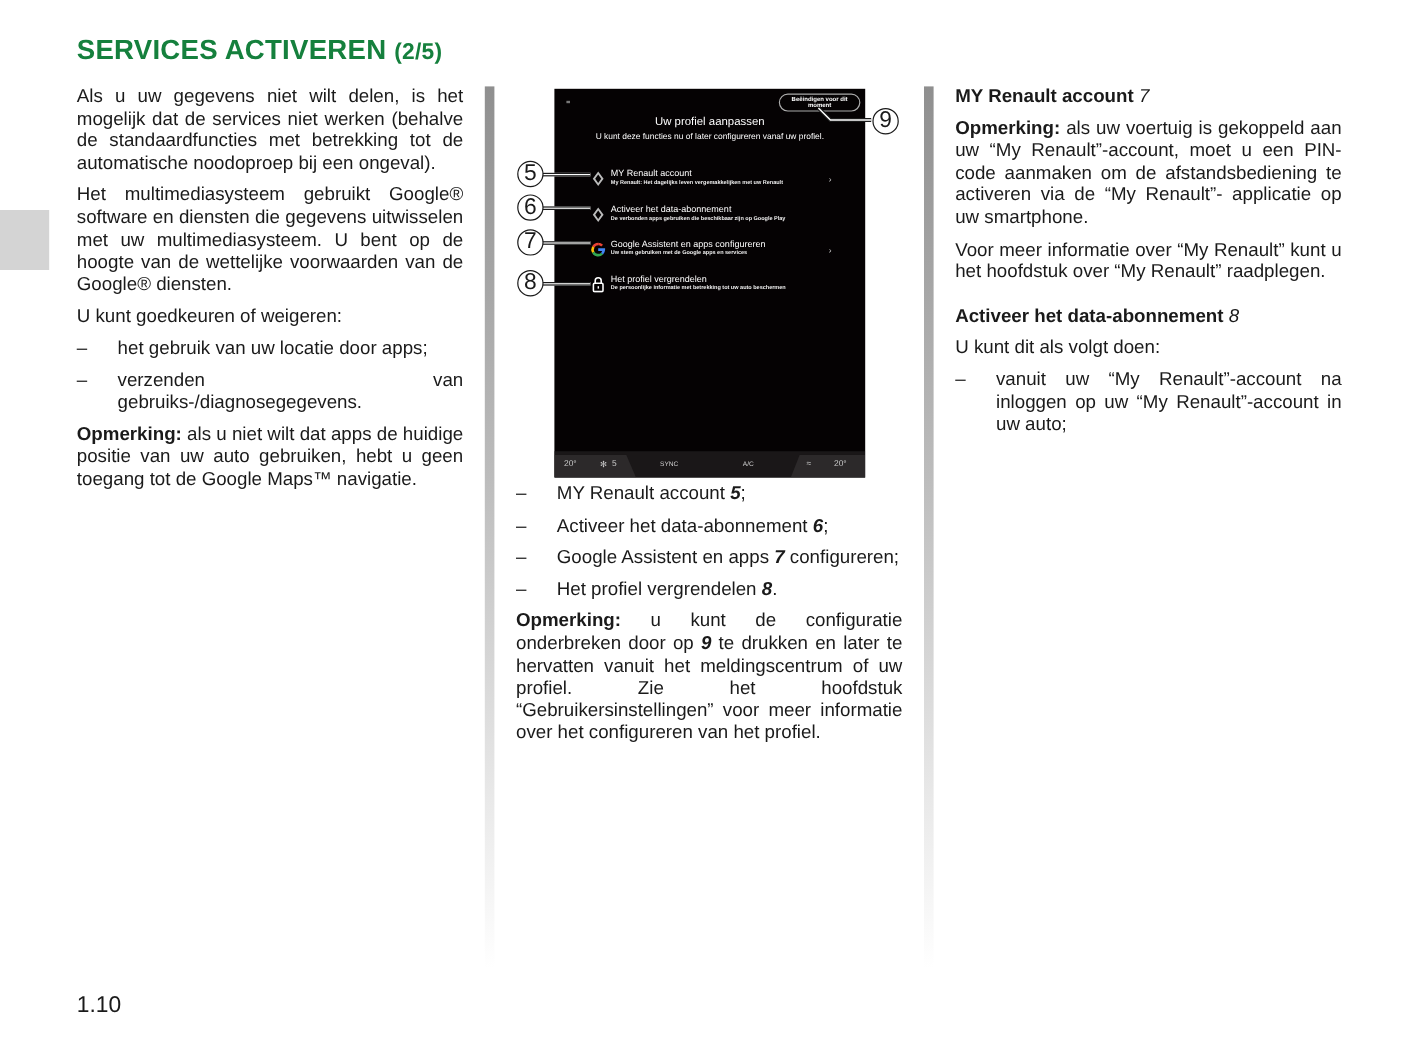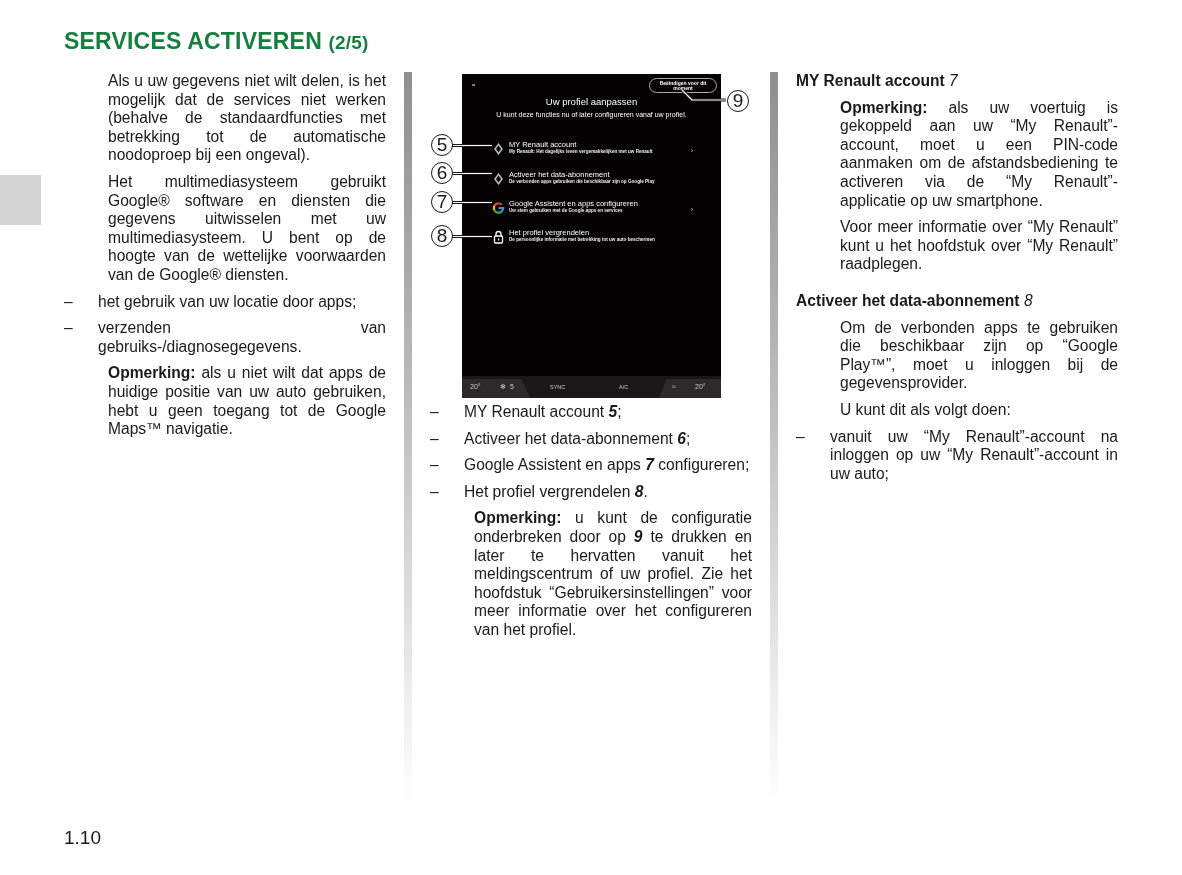"Als u uw gegevens niet" .col p { margin-left: 44px -> none }
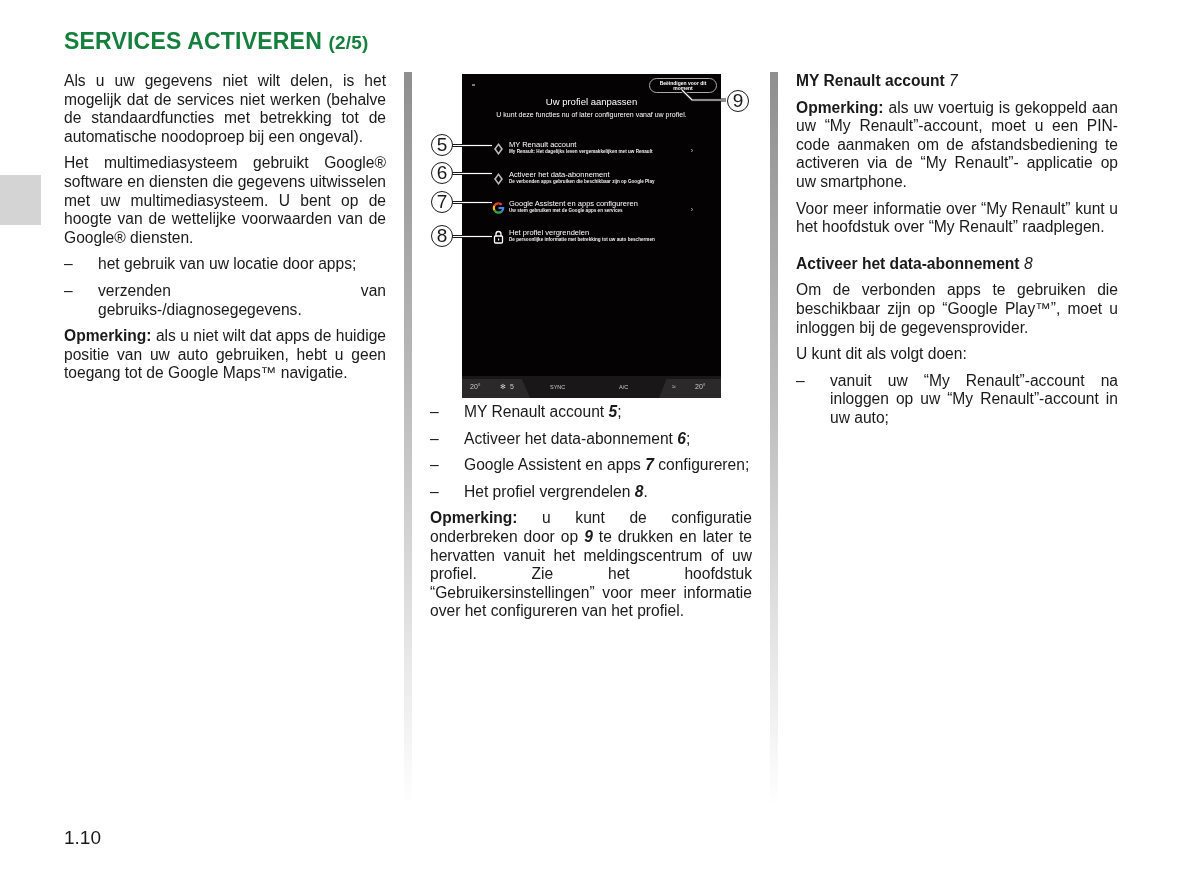"U kunt goedkeuren of weigeren:" p { html: none -> <p>U kunt goedkeuren of weigeren:</p> }
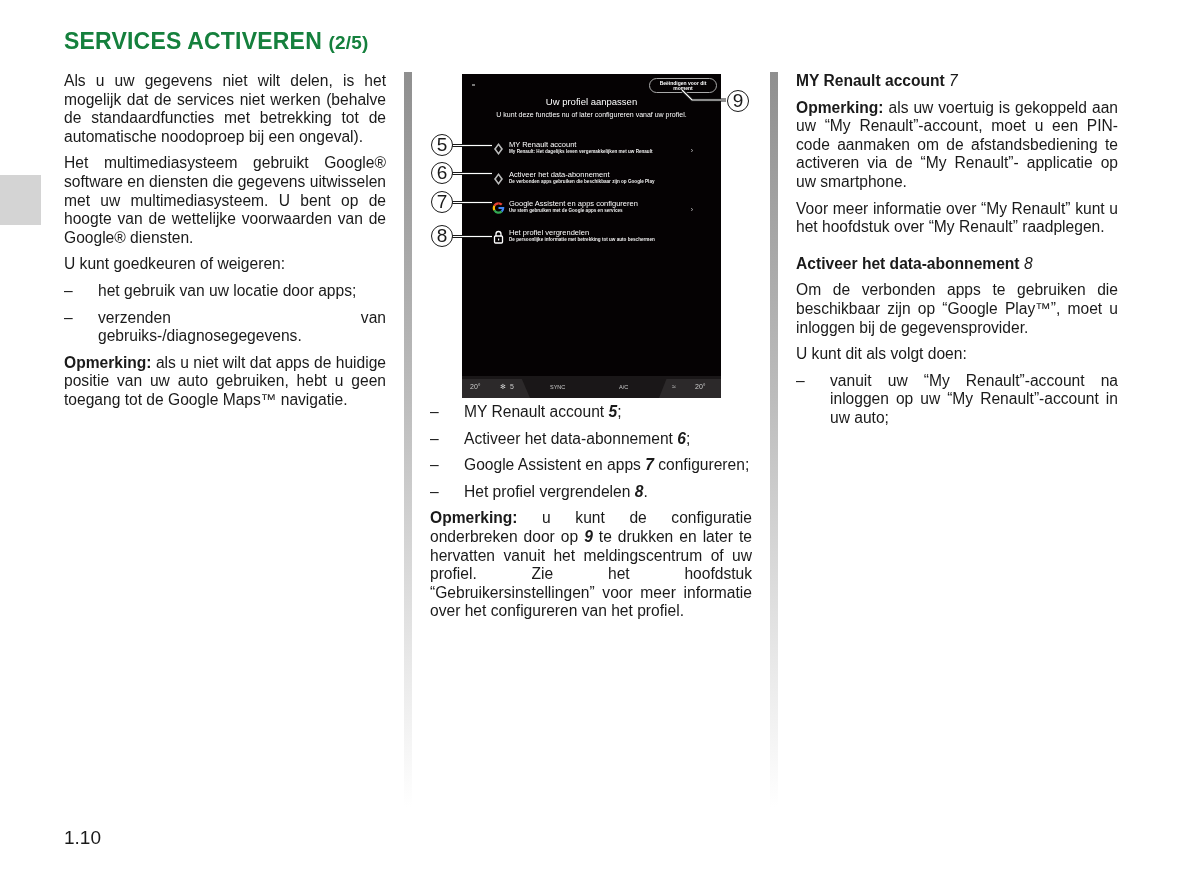"Om de verbonden apps te" p { html: <p>Om de verbonden apps te gebruiken die beschikbaar zijn op “Google Play™”, moet u inloggen bij de gegevensprovider.</p> -> none }
